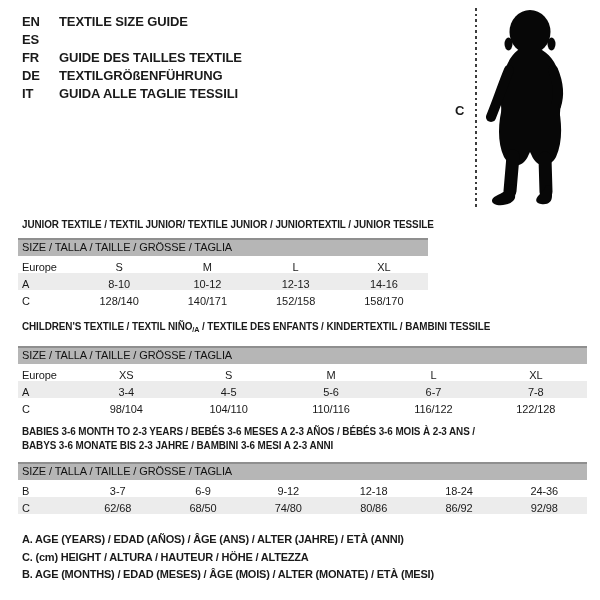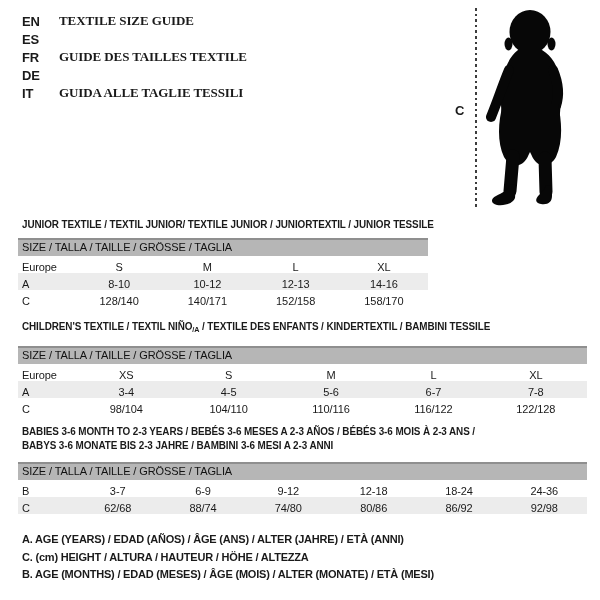"TEXTILE SIZE GUIDE" .lang-title { font-family: Liberation Serif, serif -> none }
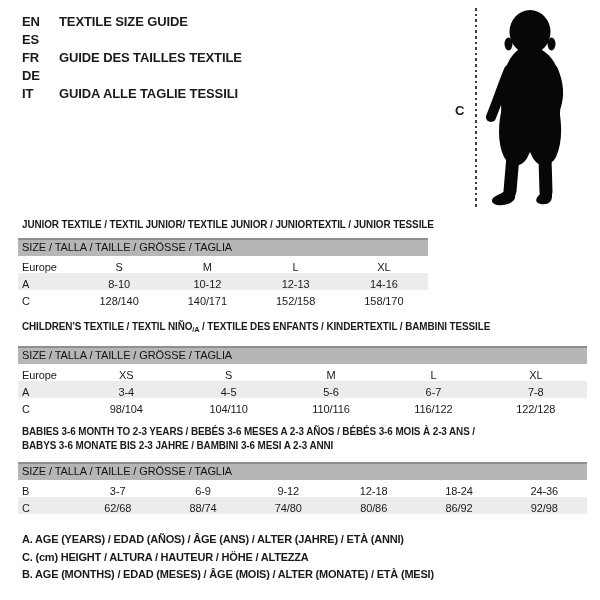"TEXTILGRÖßENFÜHRUNG" span.lang-title { html: none -> <span>TEXTILGRÖßENFÜHRUNG</span> }
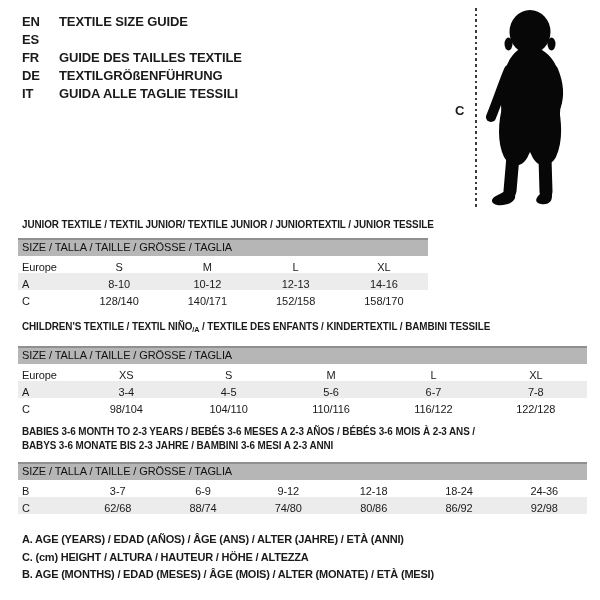"88/74" span.val { text: 88/74 -> 68/50 }
